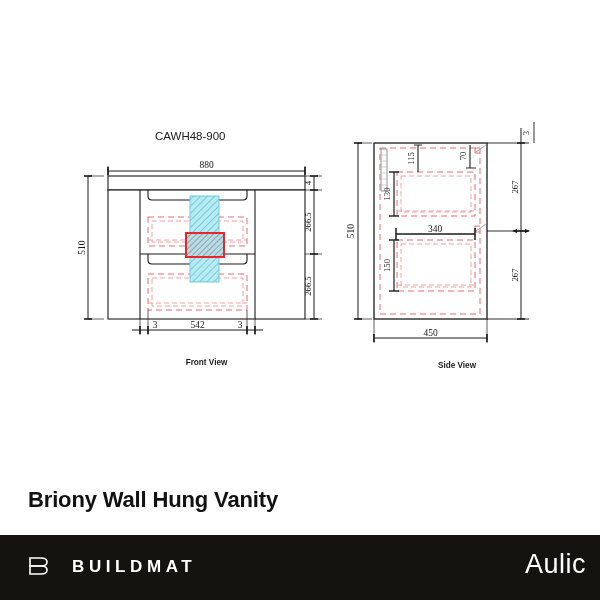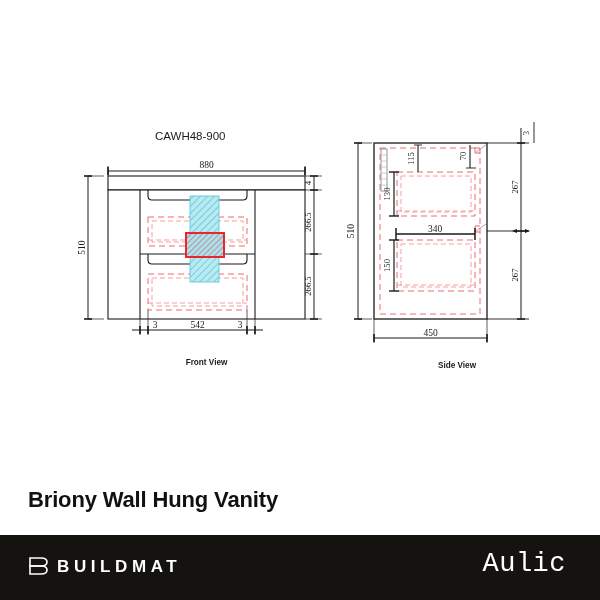"BUILDMAT" #buildmat-logo { gap: 5px -> 20px }
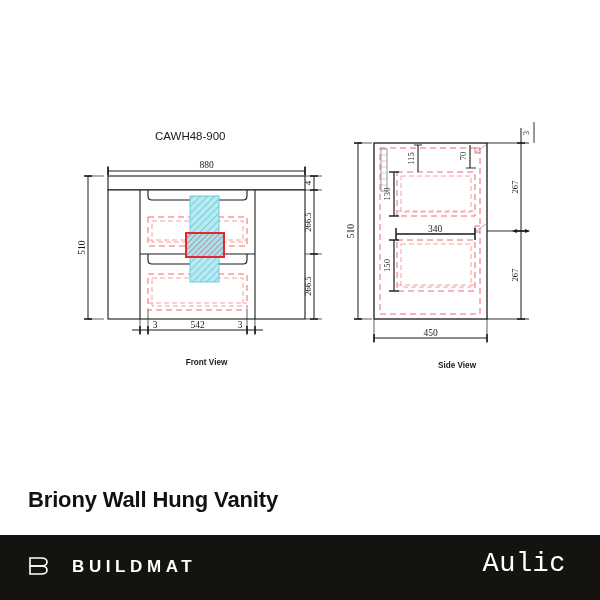"Aulic" #aulic-logo { font-family: Liberation Mono, monospace -> Liberation Sans, sans-serif; right: 34px -> 14px }
